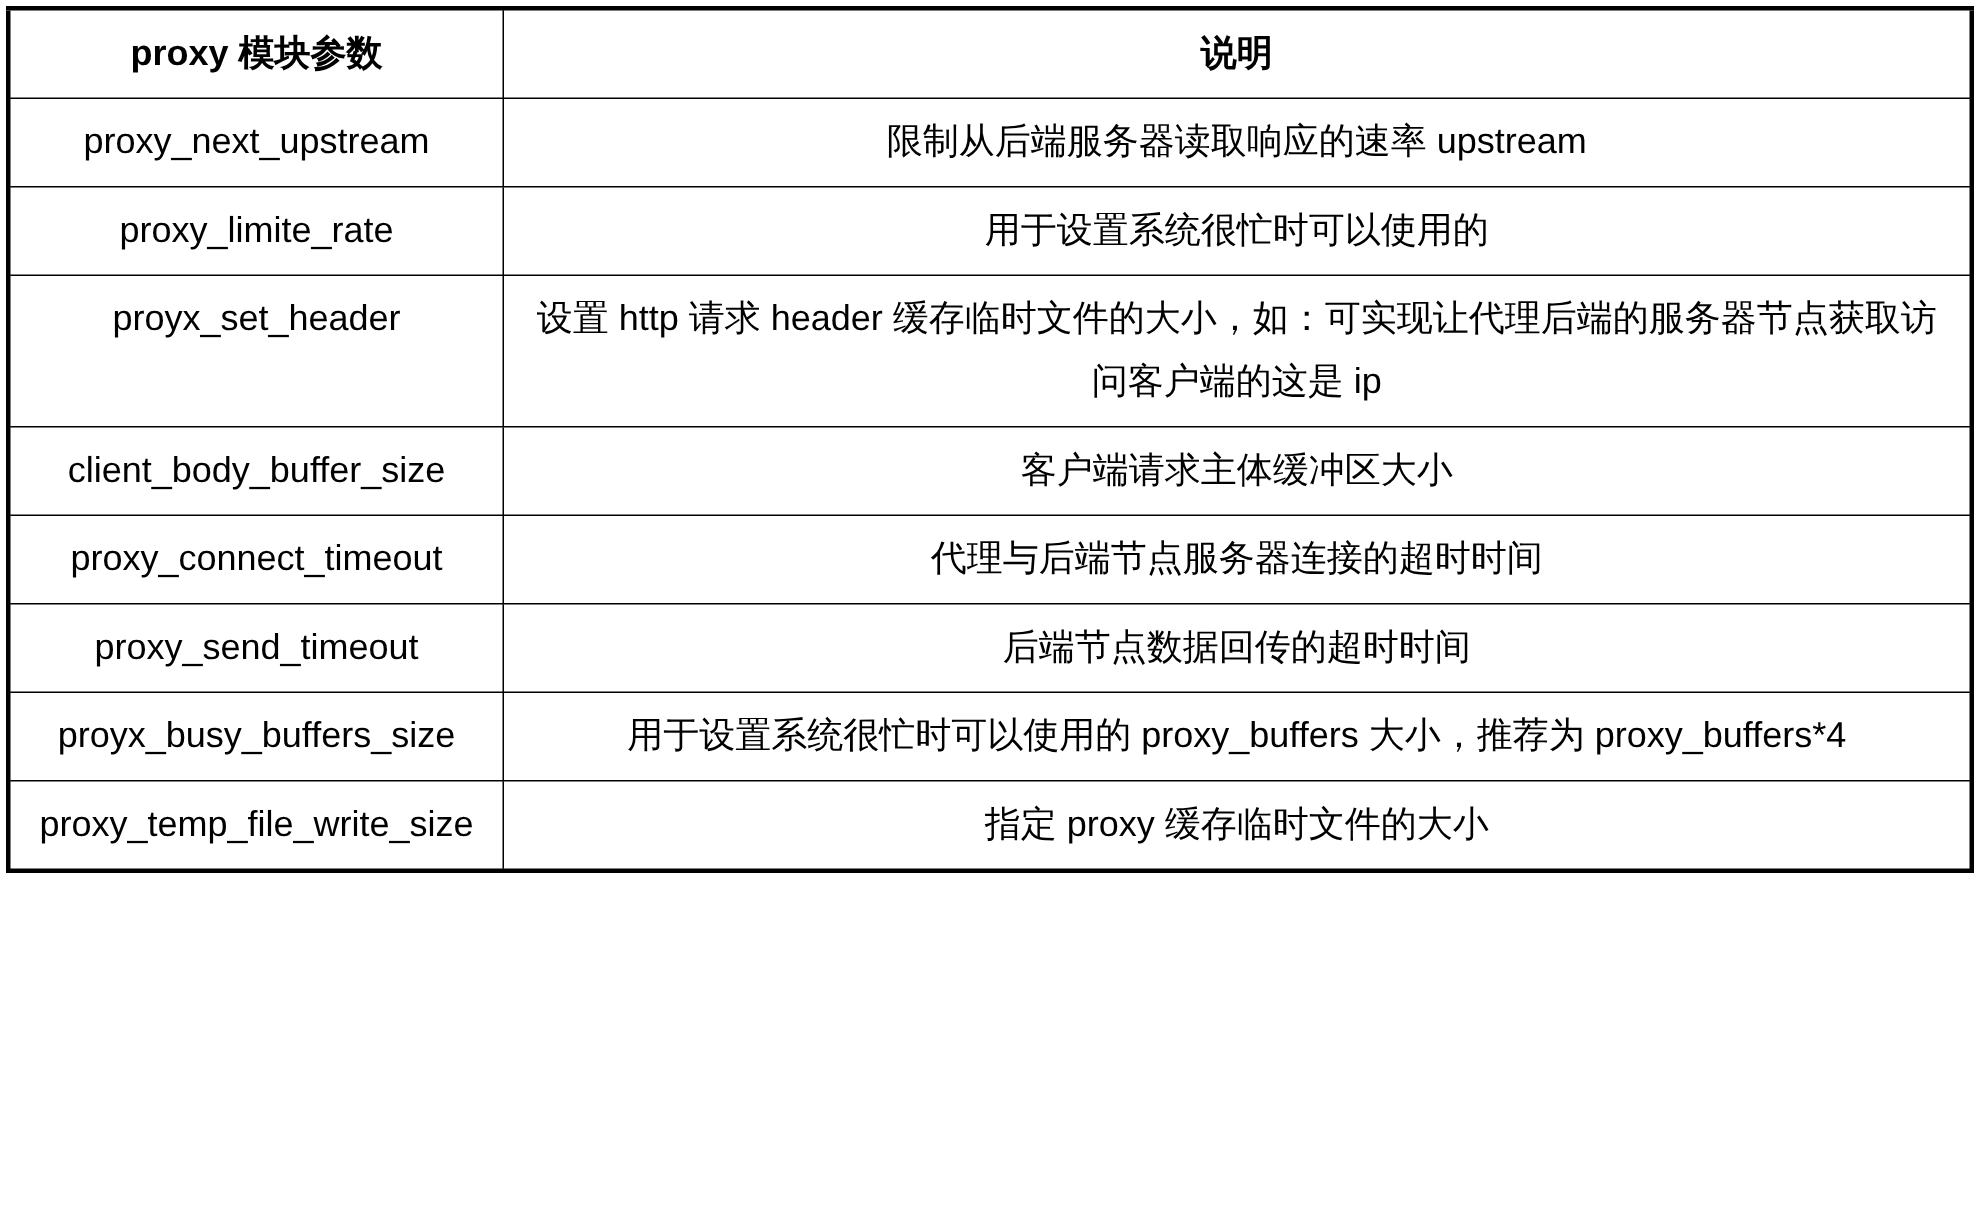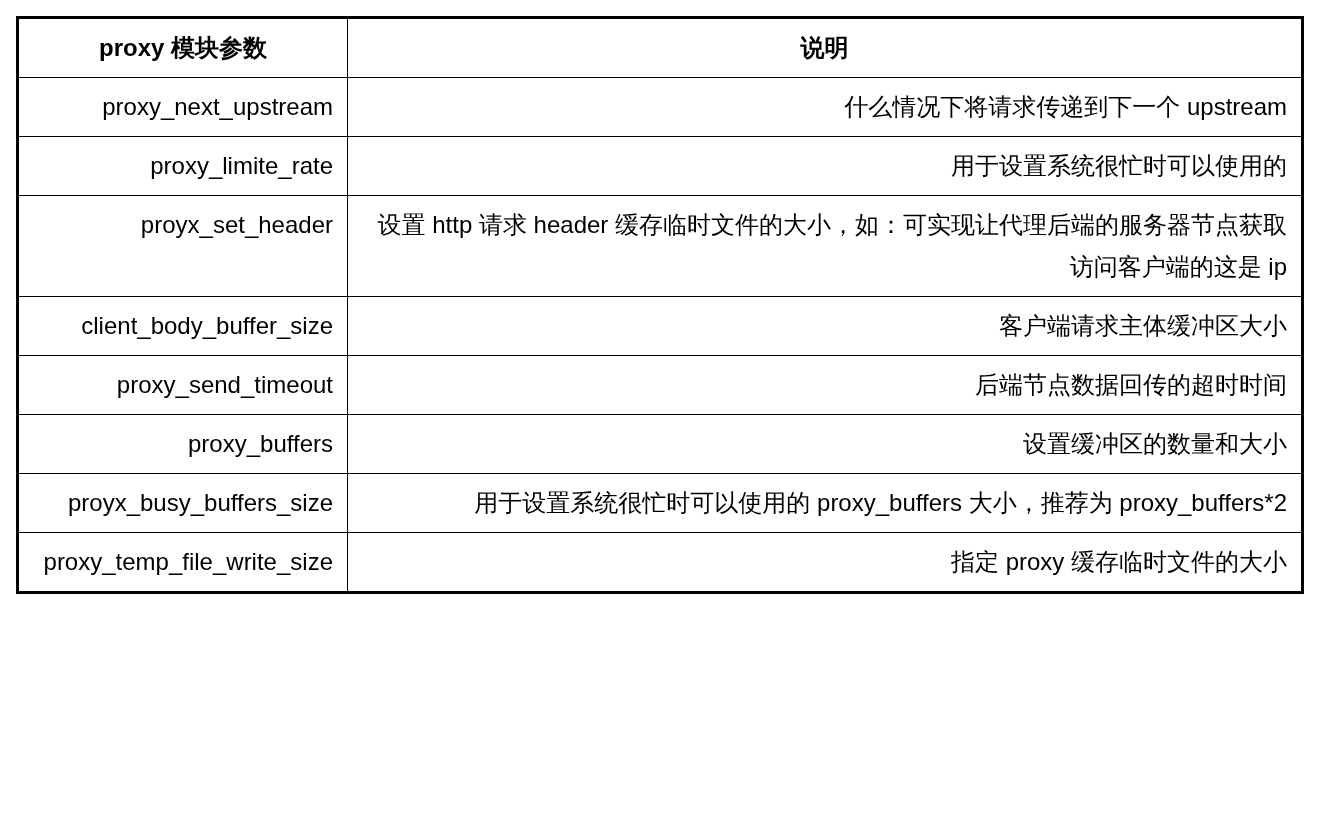"proxy 模块参数" * { padding: 12px -> 0 }
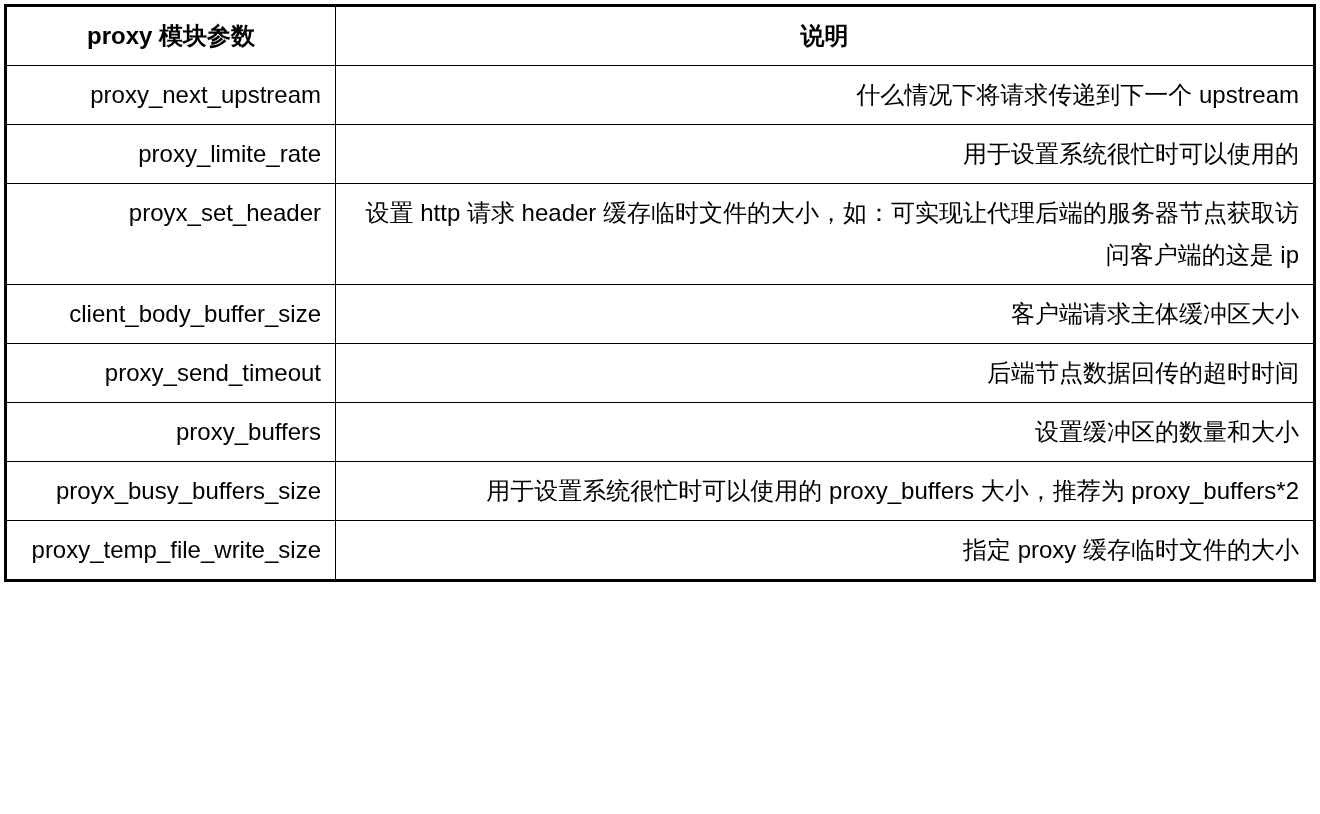"proxy_next_upstream" th, td { text-align: right -> center }
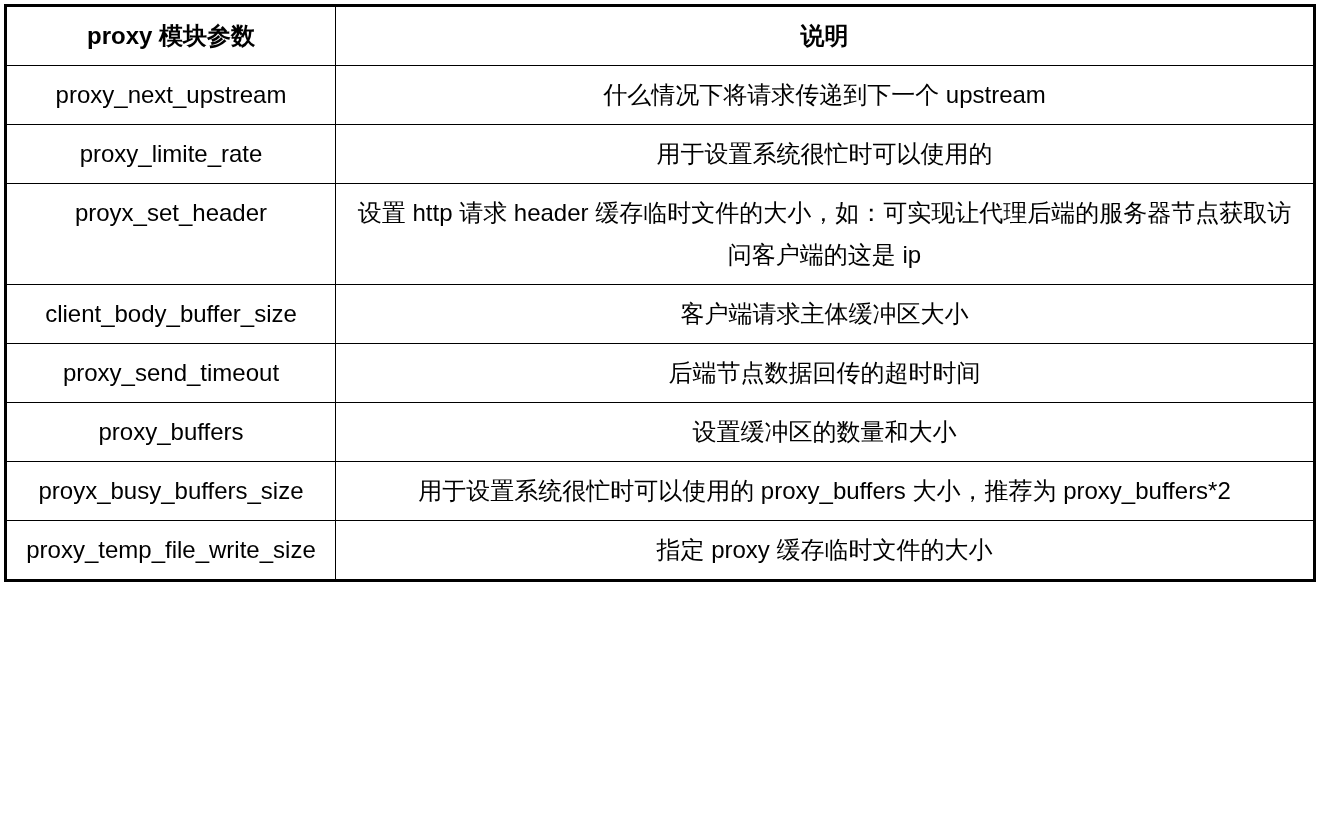"什么情况下将请求传递到下一个 upstream" td { text: 什么情况下将请求传递到下一个 -> 限制从后端服务器读取响应的速率 }
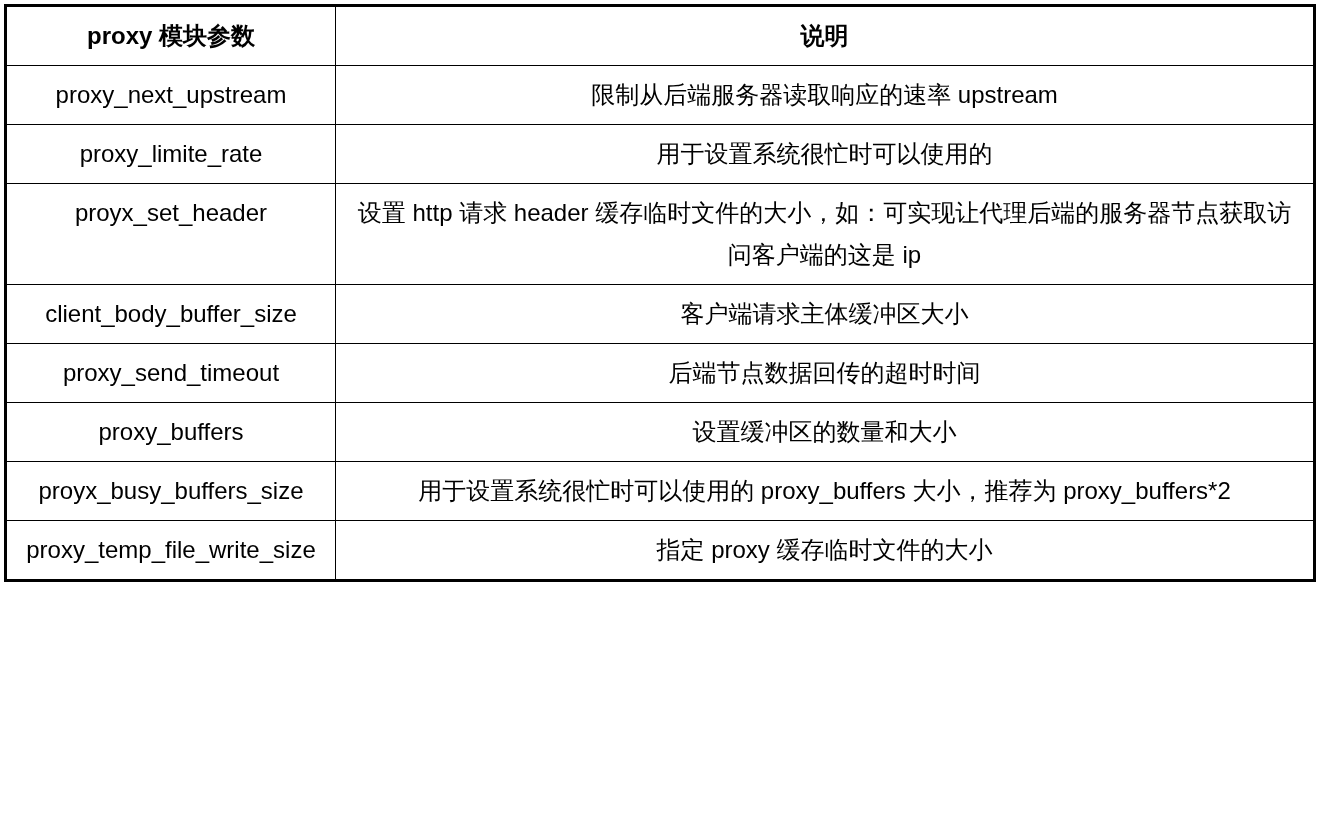"proxy_connect_timeout" tr { html: none -> <tr> <td>proxy_connect_timeout</td> <td>代理与后端节点服务器连接的超时时间</td> </tr> }
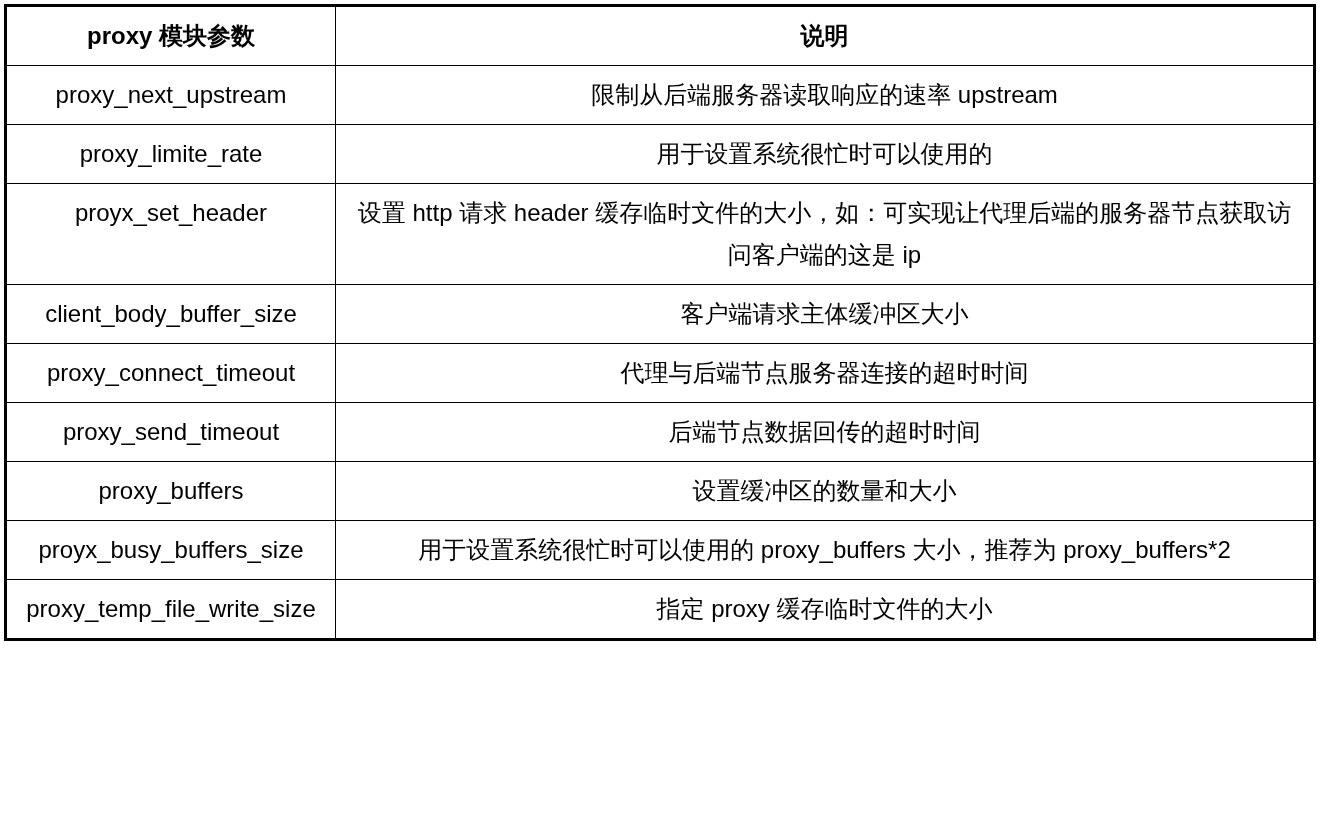"proxy_buffers" tr { html: <tr> <td>proxy_buffers</td> <td>设置缓冲区的数量和大小</td> </tr> -> none }
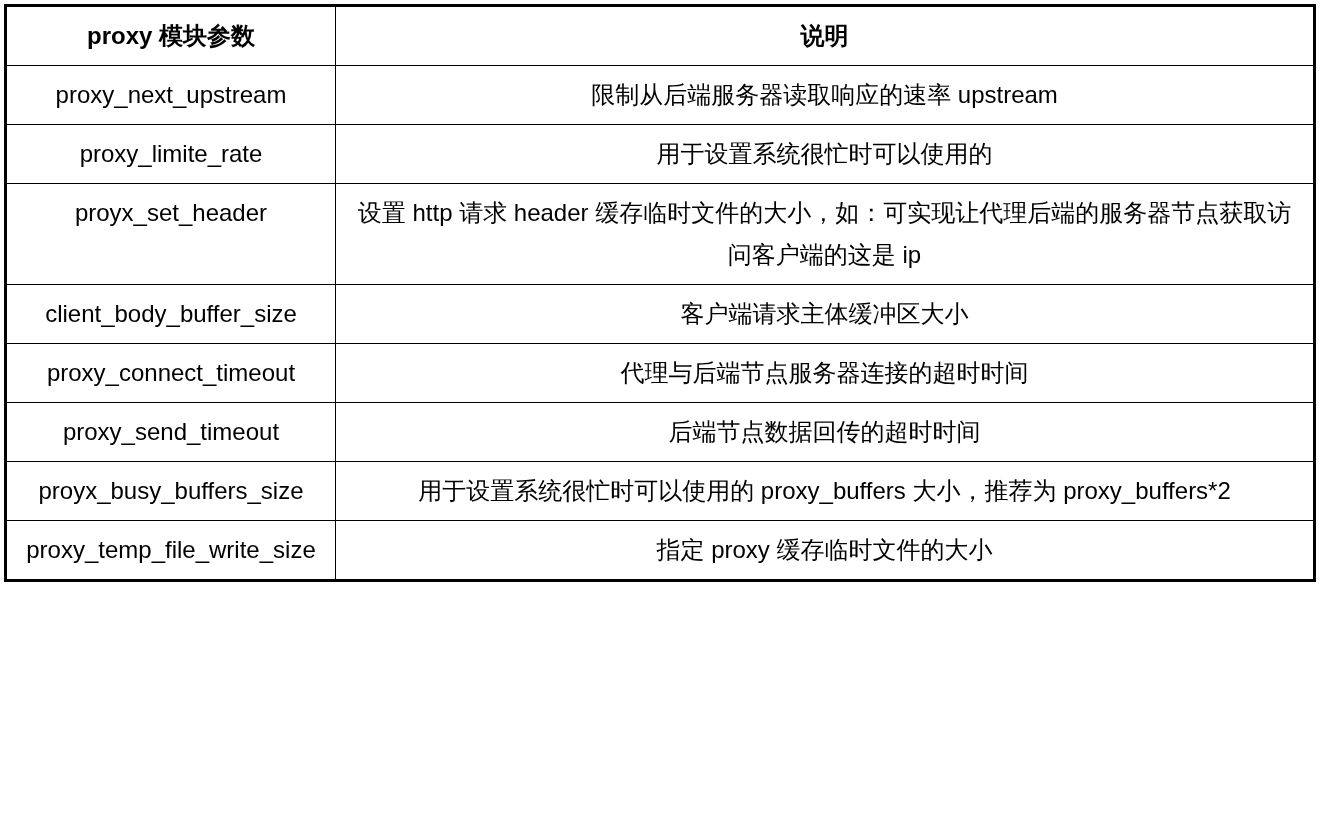"用于设置系统很忙时可以使用的 proxy_buffers 大小，推荐为" td { text: 2 -> 4 }
